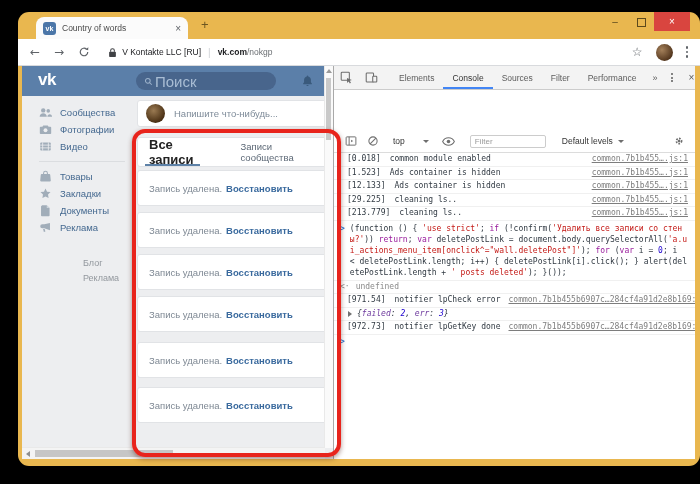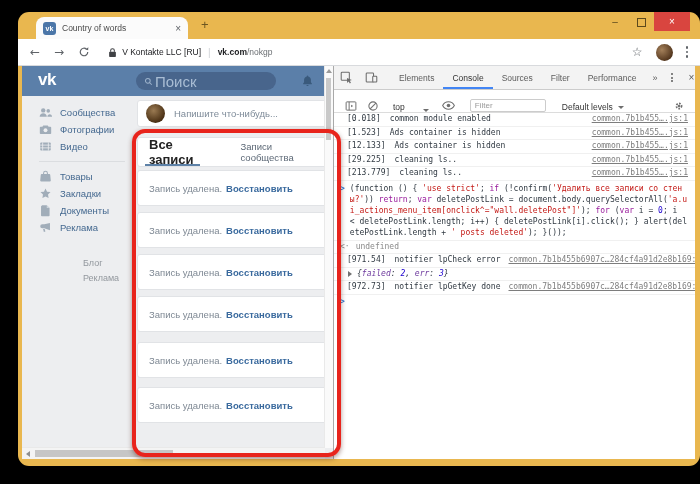"top" .dt-toolbar { align-items: flex-end -> center; margin-top: none -> 40px }
